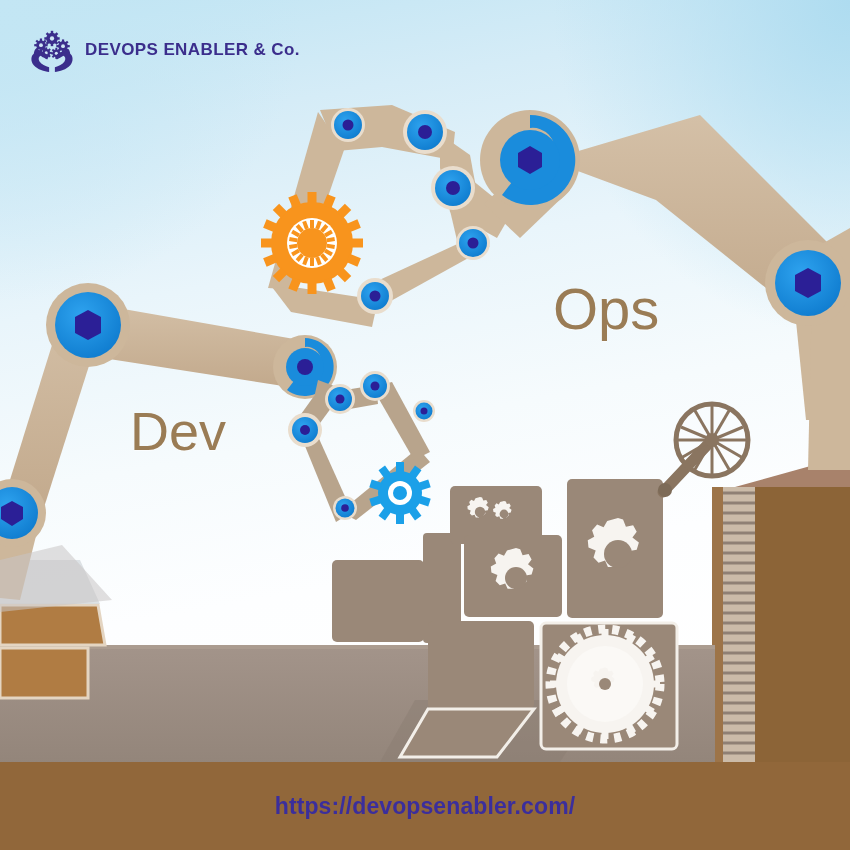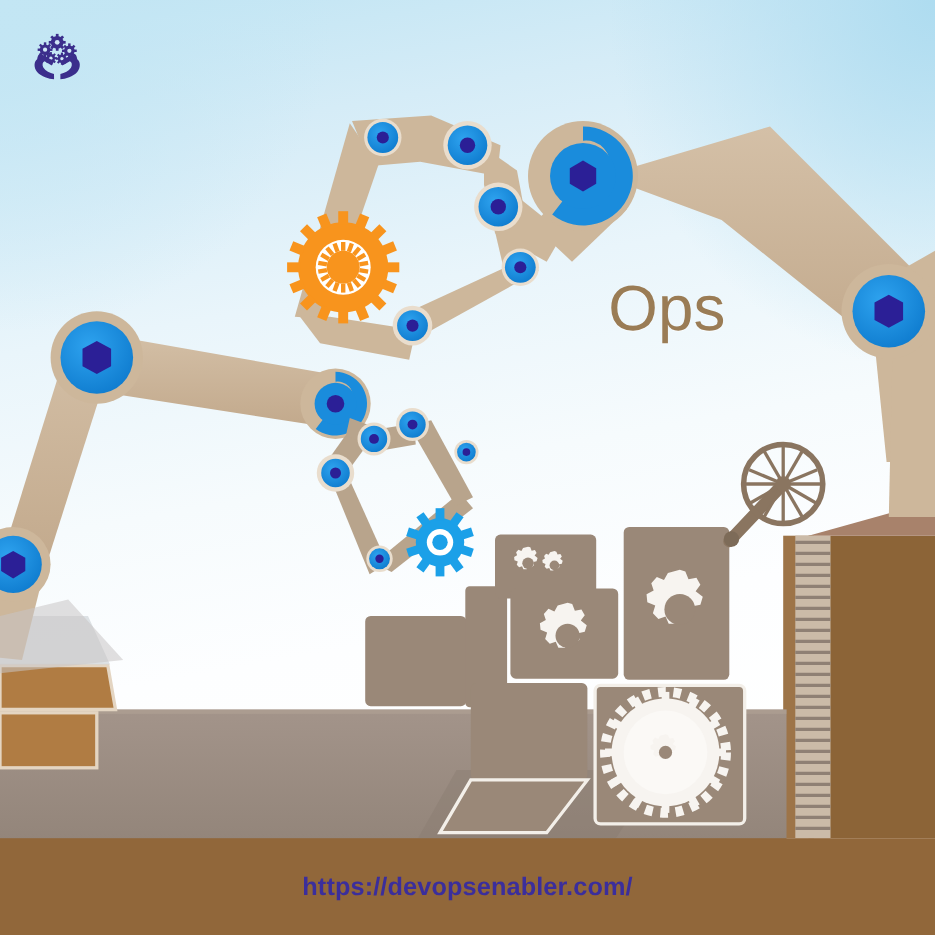"DEVOPS ENABLER & Co." span.logo-text { html: none -> <span>DEVOPS ENABLER &amp; Co.</span> }
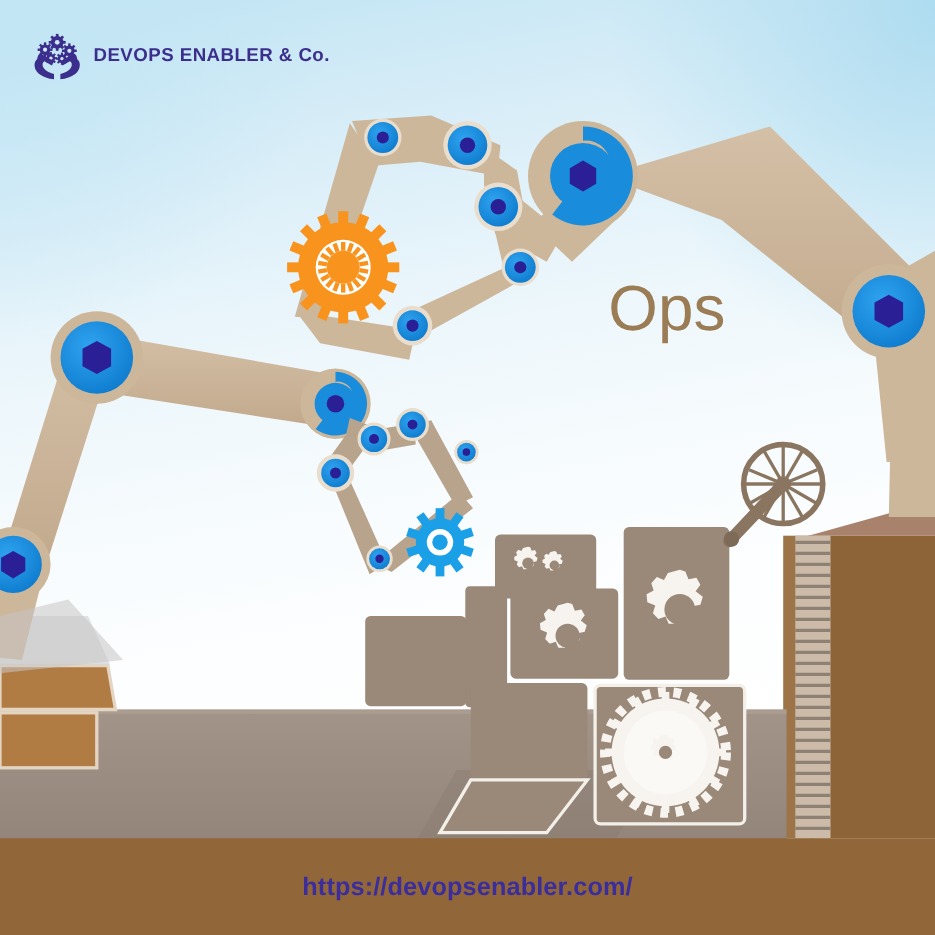"Ops" .label { margin-top: none -> 28px }
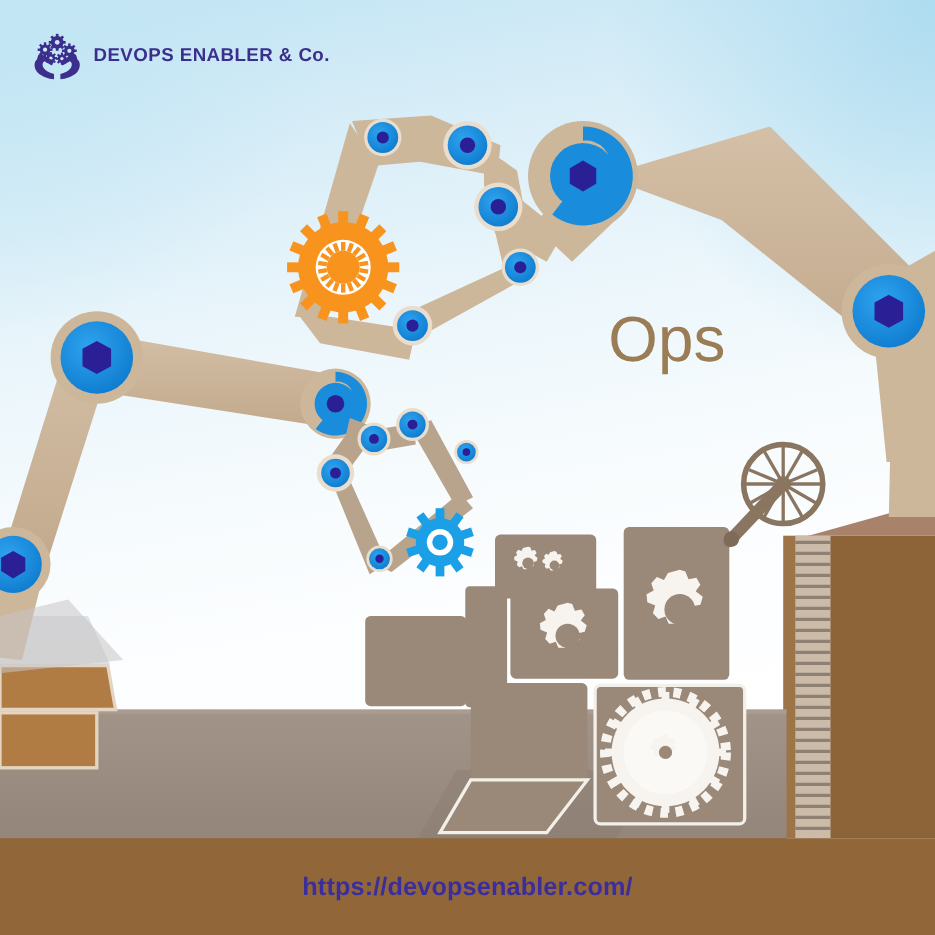"Dev" div.label { html: none -> <div>Dev</div> }
